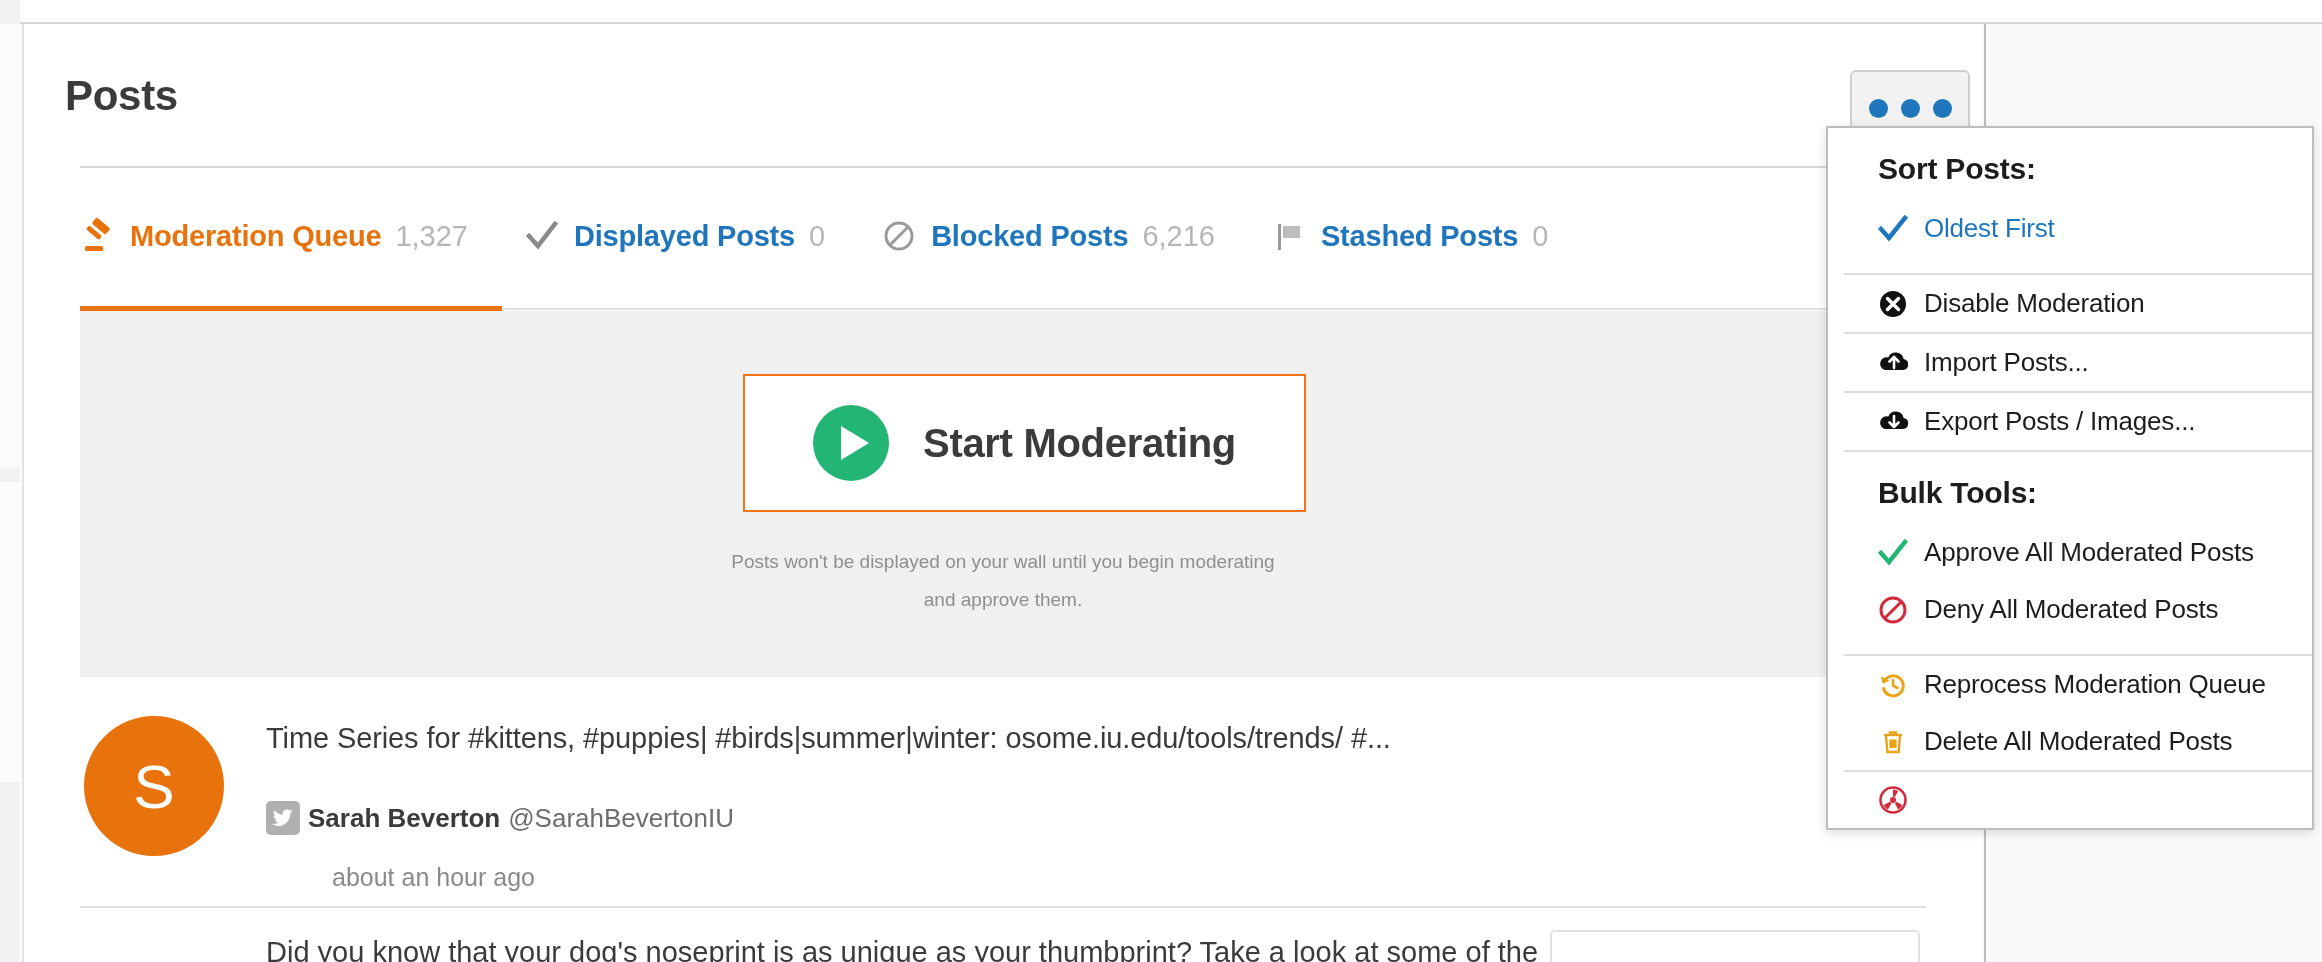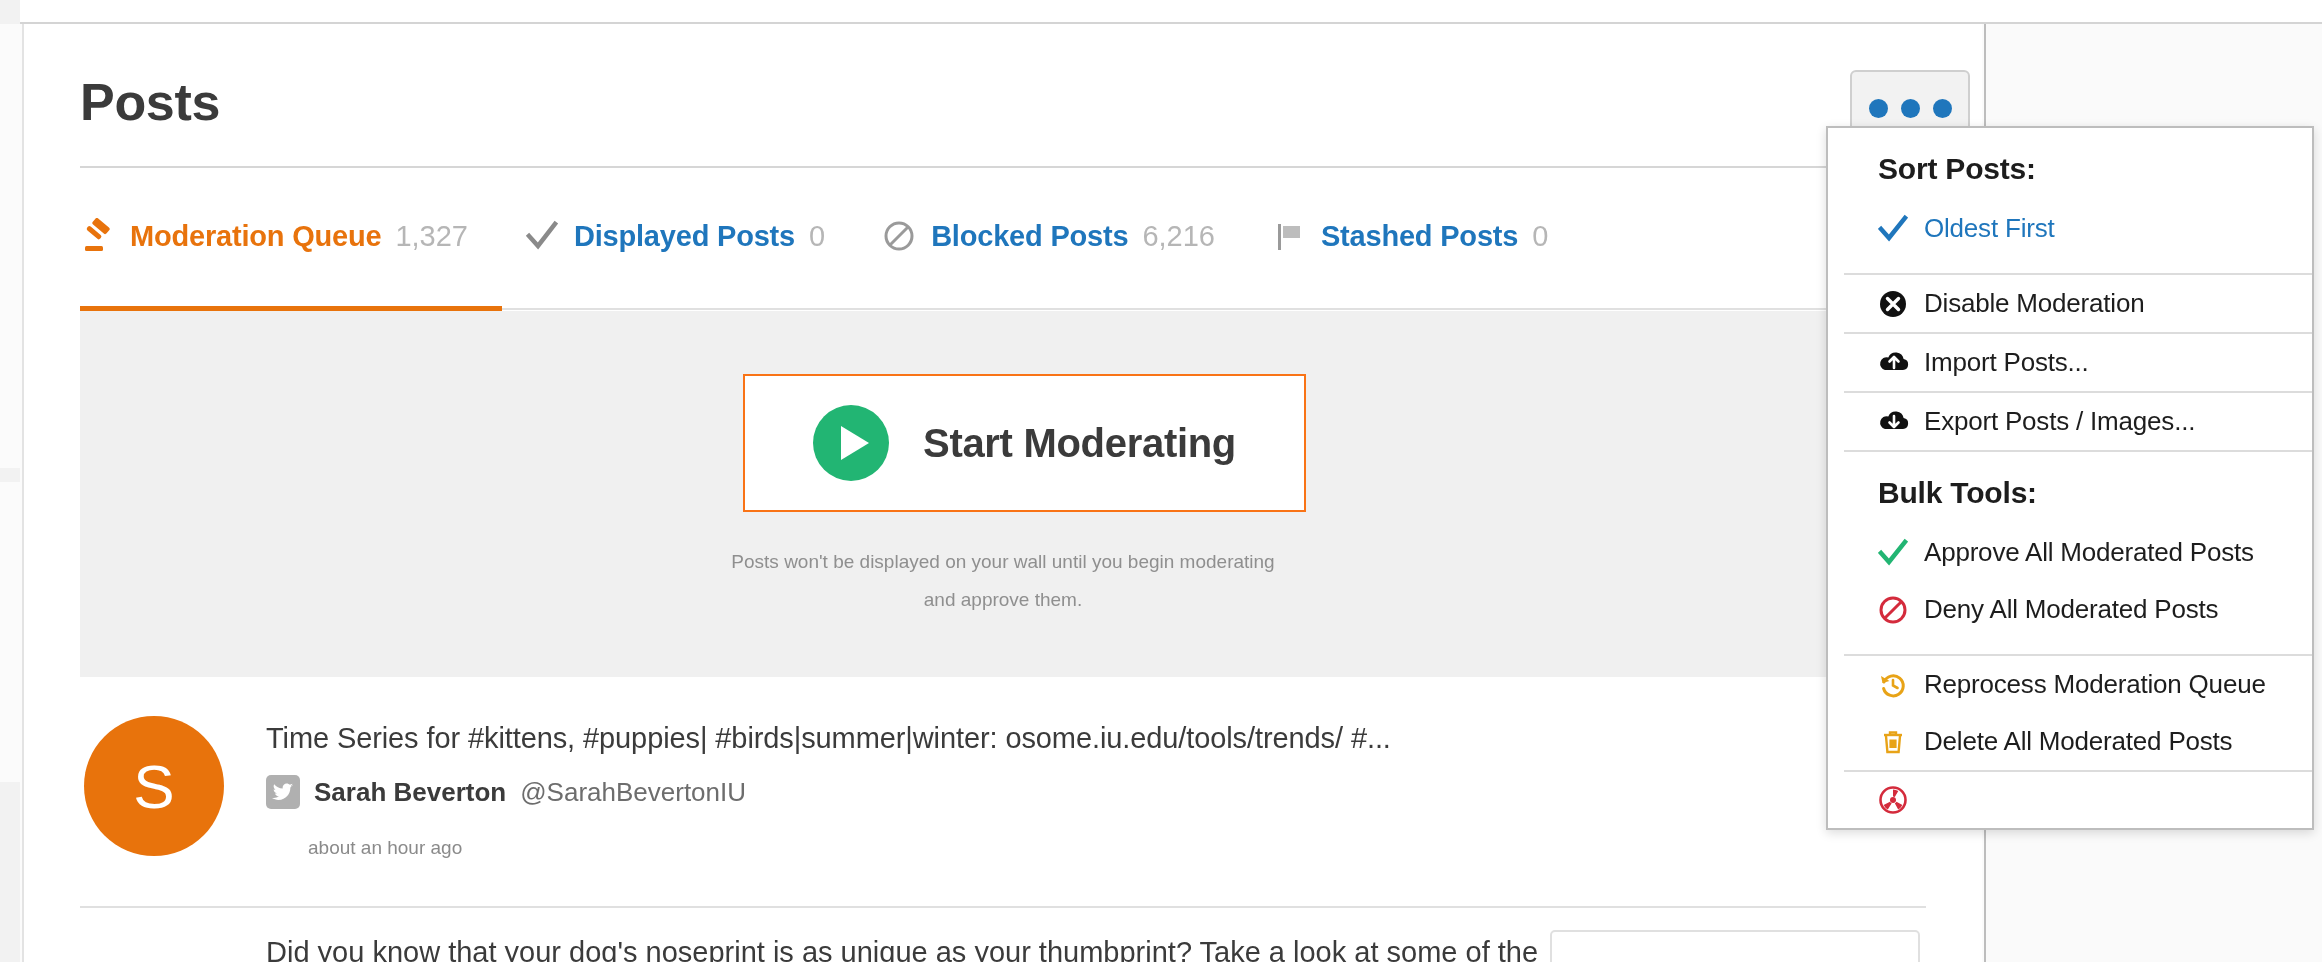"Posts" .page-title { font-size: 52px -> 42px; left: 56px -> 41px }
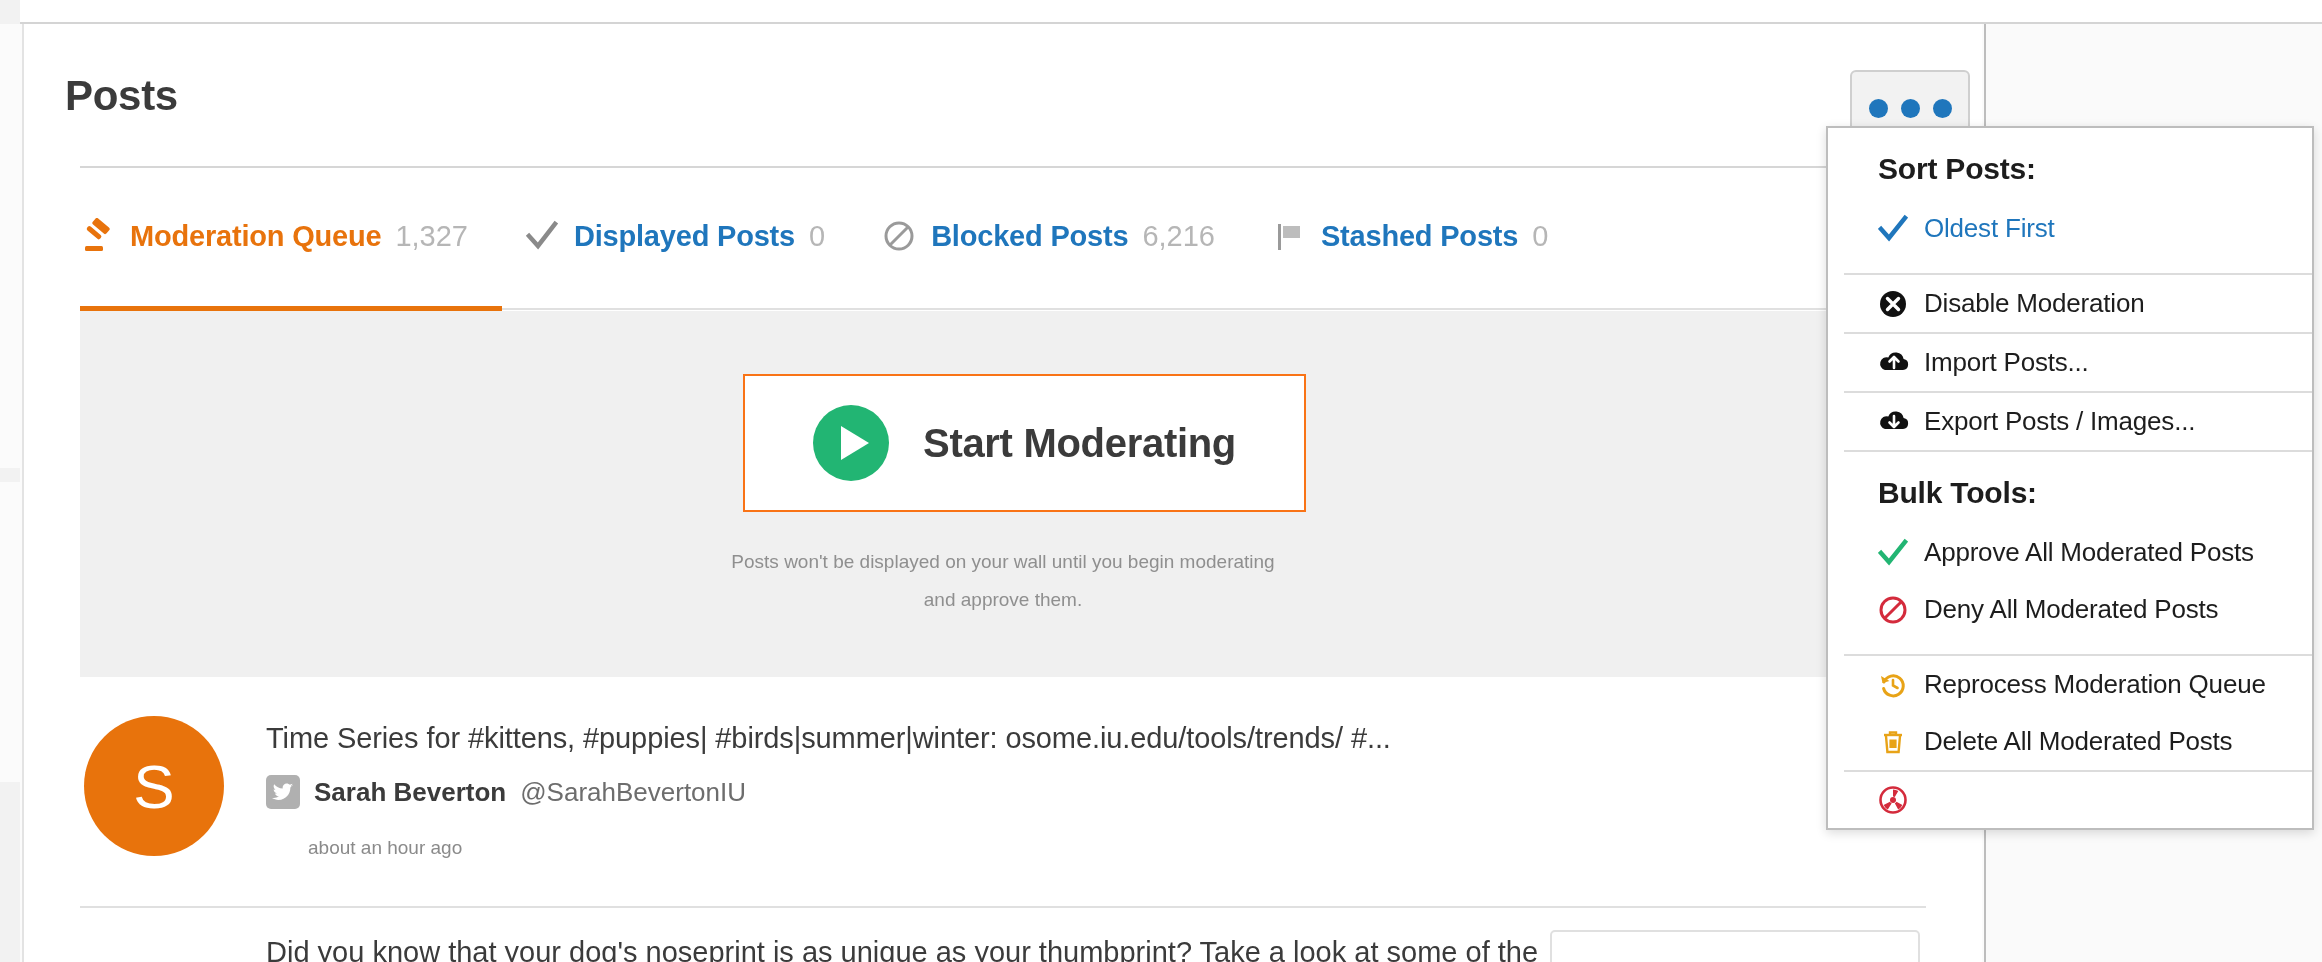"Sarah Beverton" .post-meta { gap: 14px -> 8px; margin-top: 20px -> 46px }
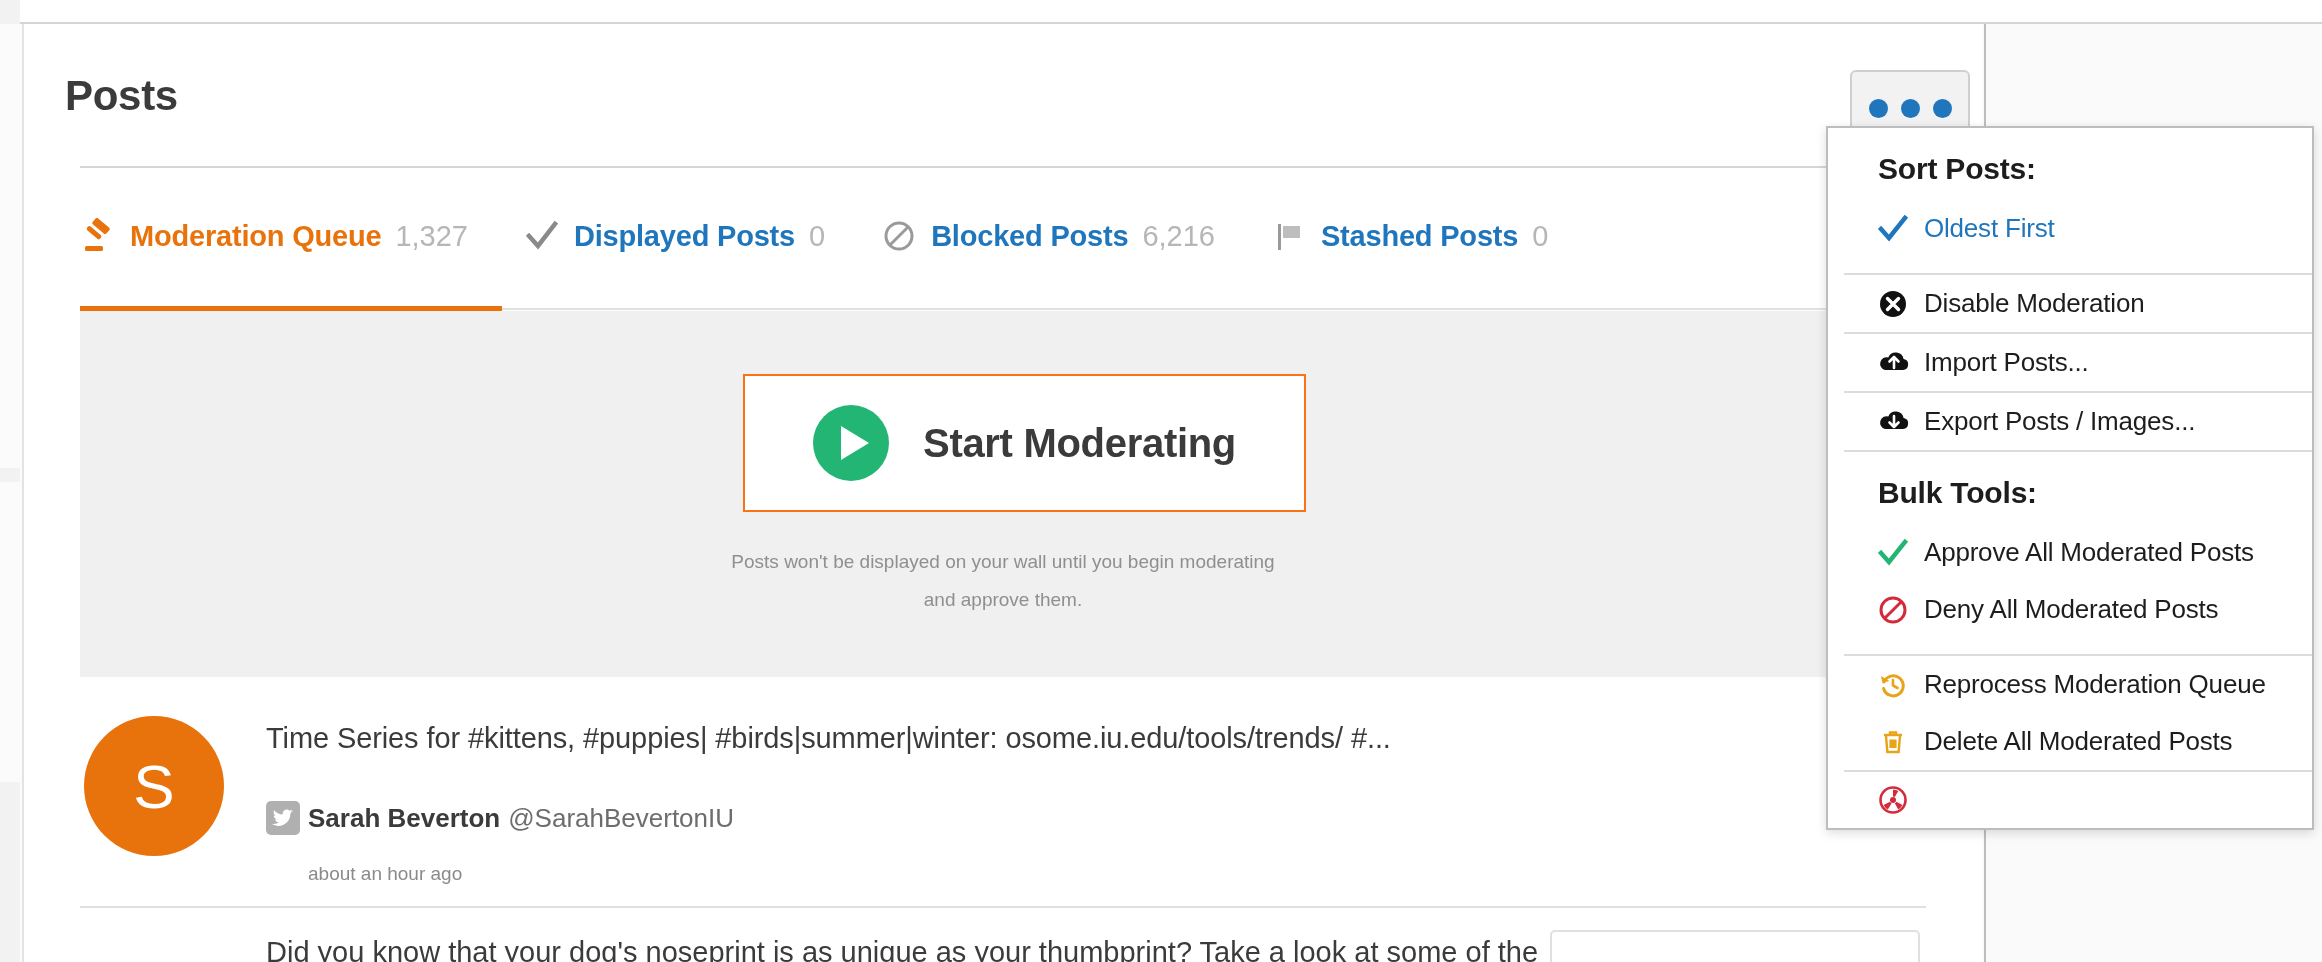"about an hour ago" .post-time { font-size: 19px -> 25px; margin-left: 42px -> 66px }
